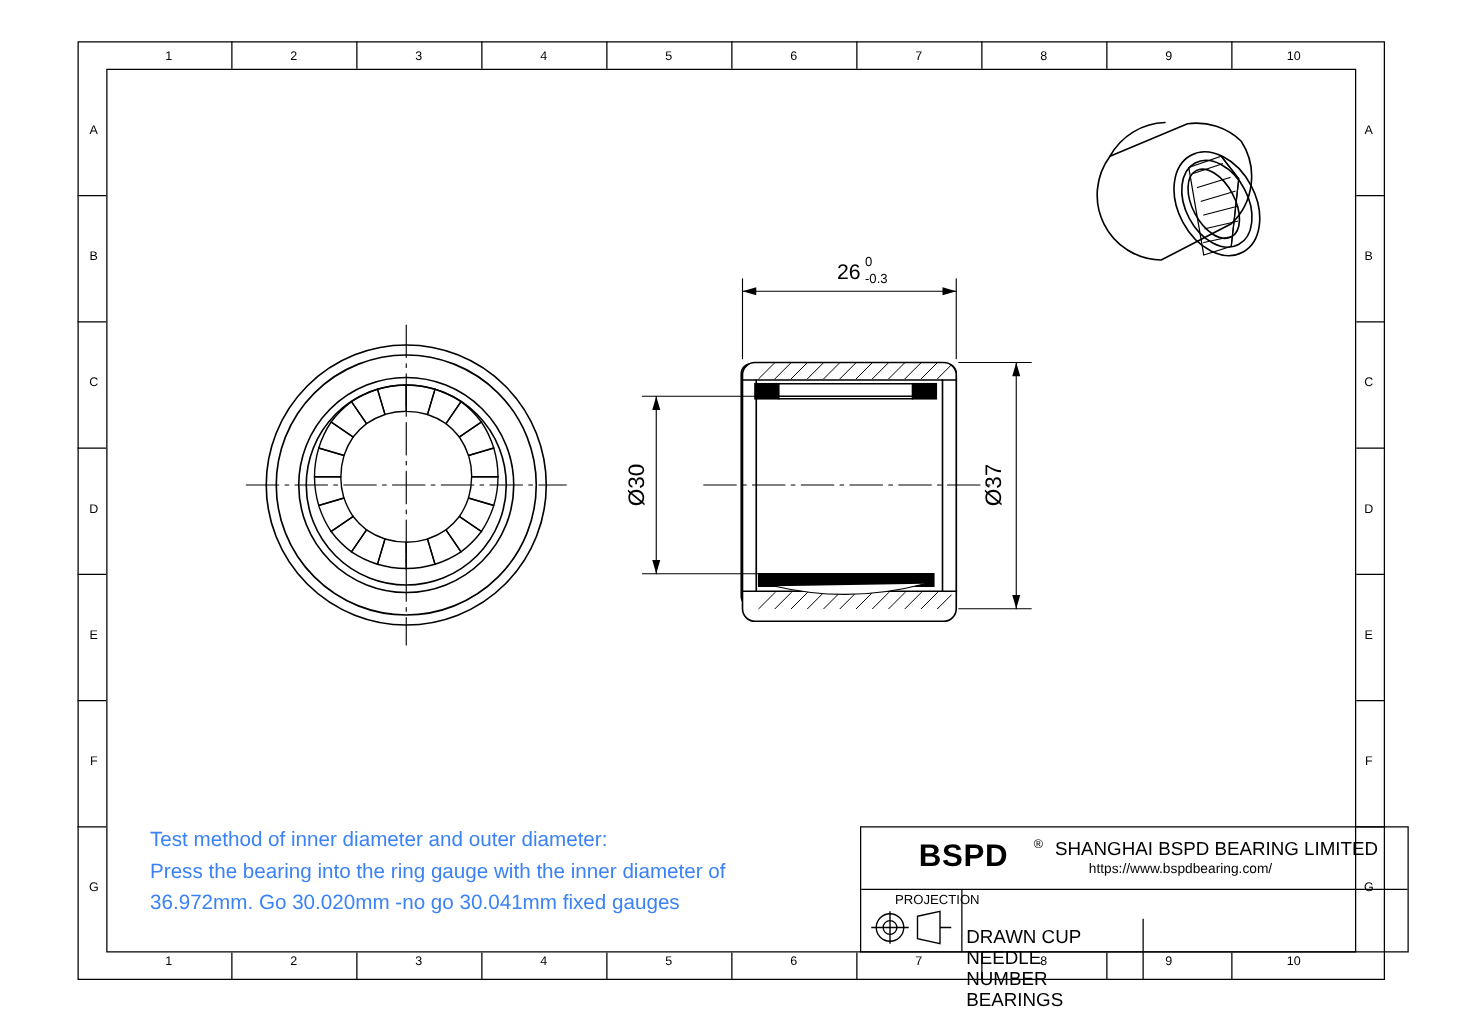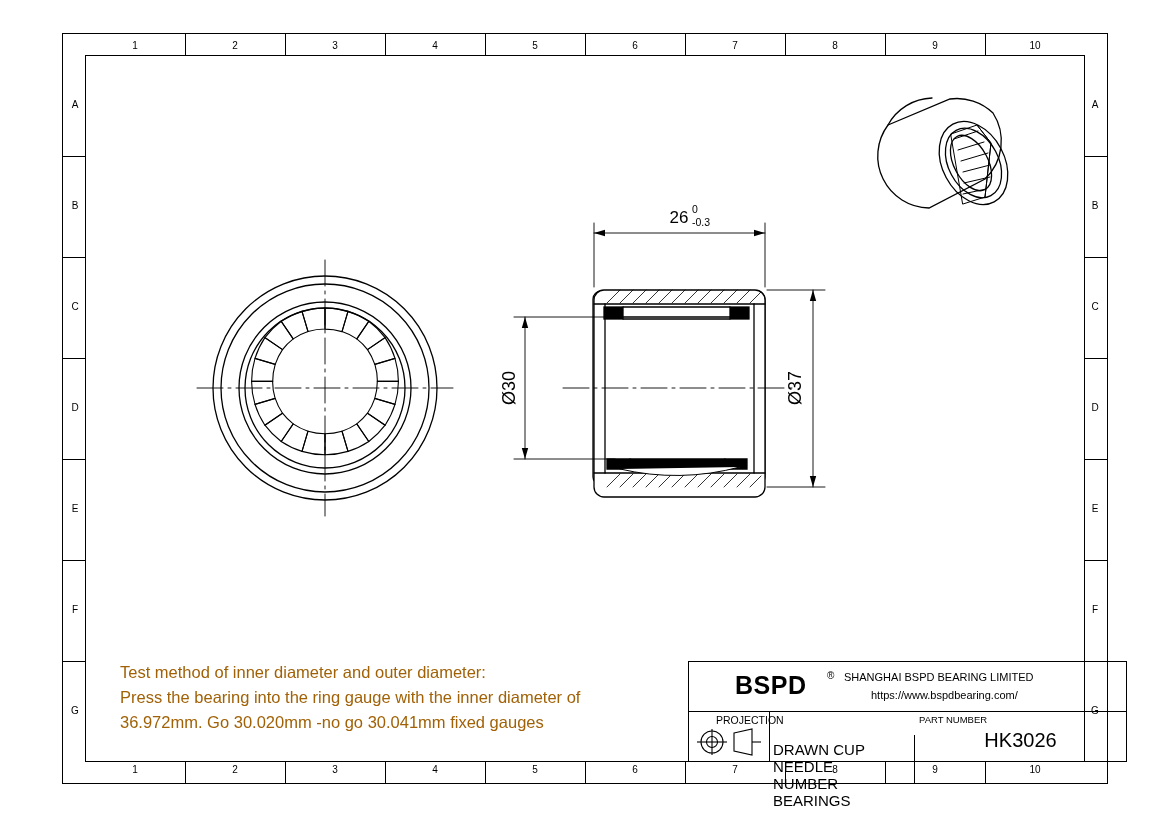"Test method of inner diameter" .note-text { color: #a16207 -> #3b82f6 }
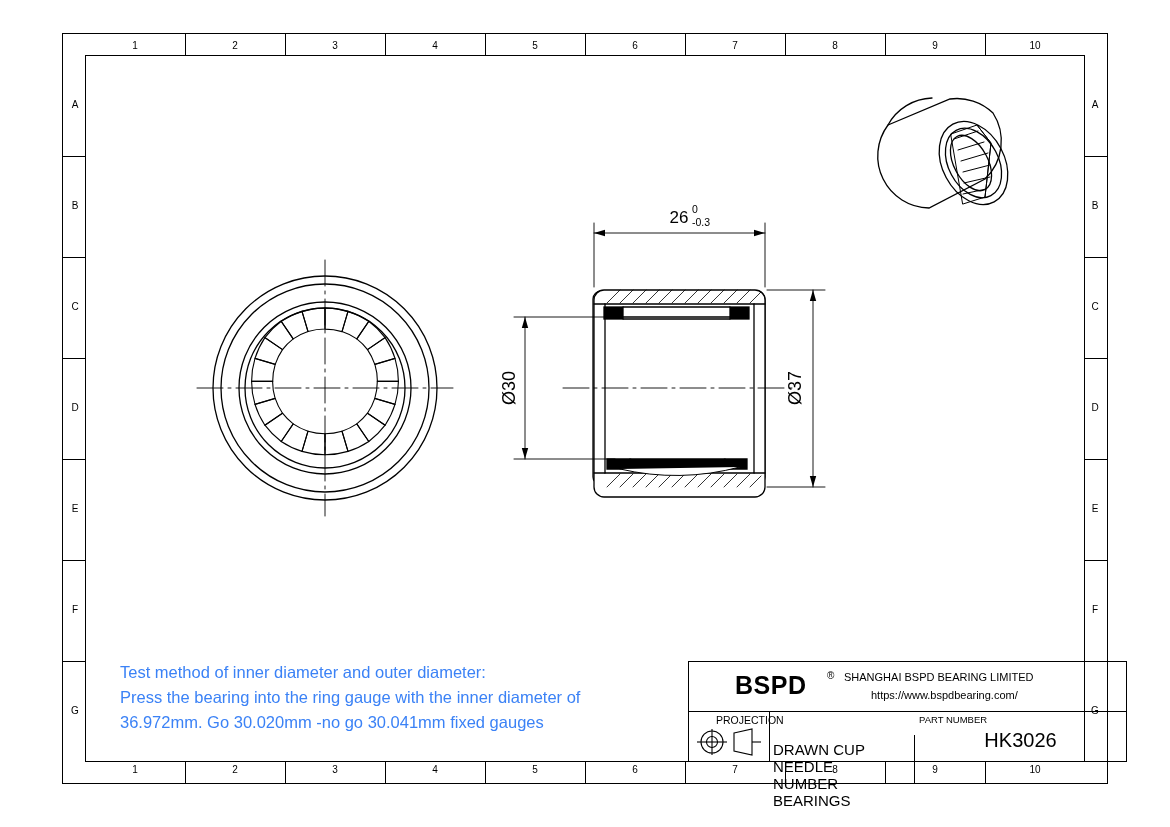"SHANGHAI BSPD BEARING LIMITED" .company { font-size: 11px -> 15px }
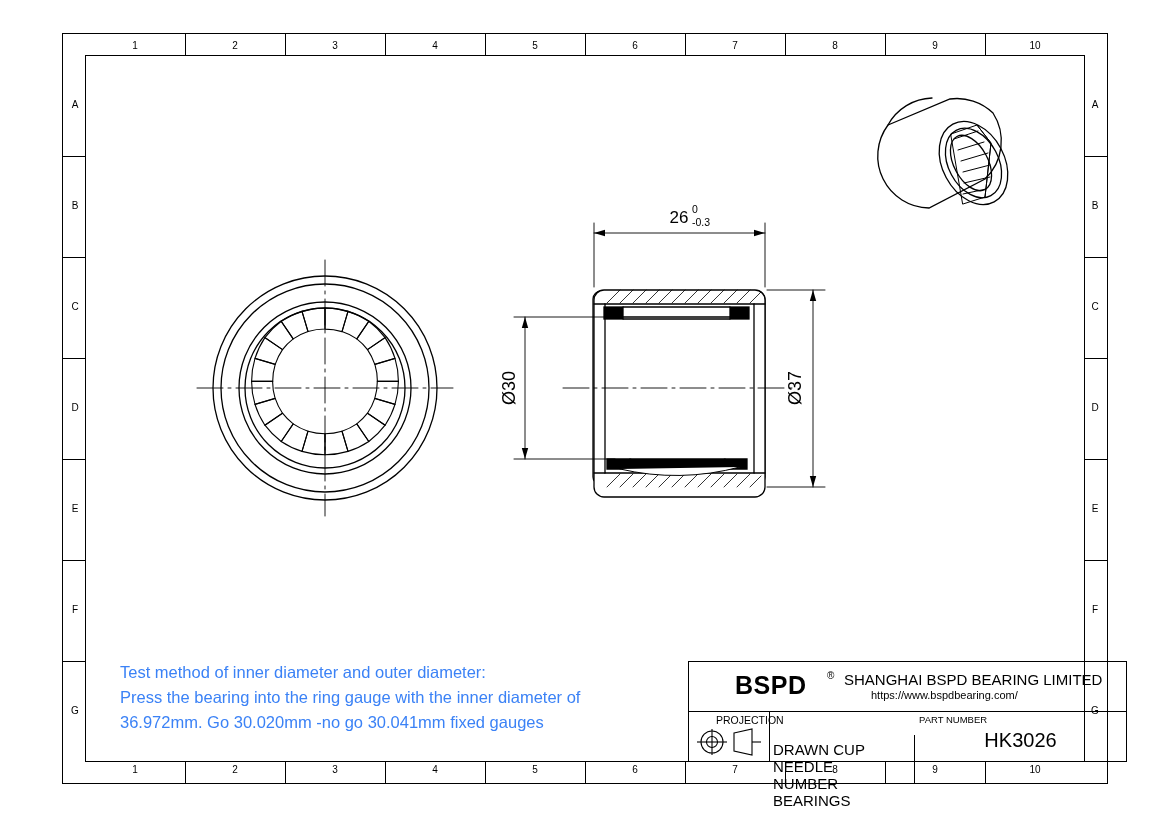"PART NUMBER" div.tb-part { html: <div> <span>PART NUMBER</span> <div>HK3026</div> </div> -> none }
